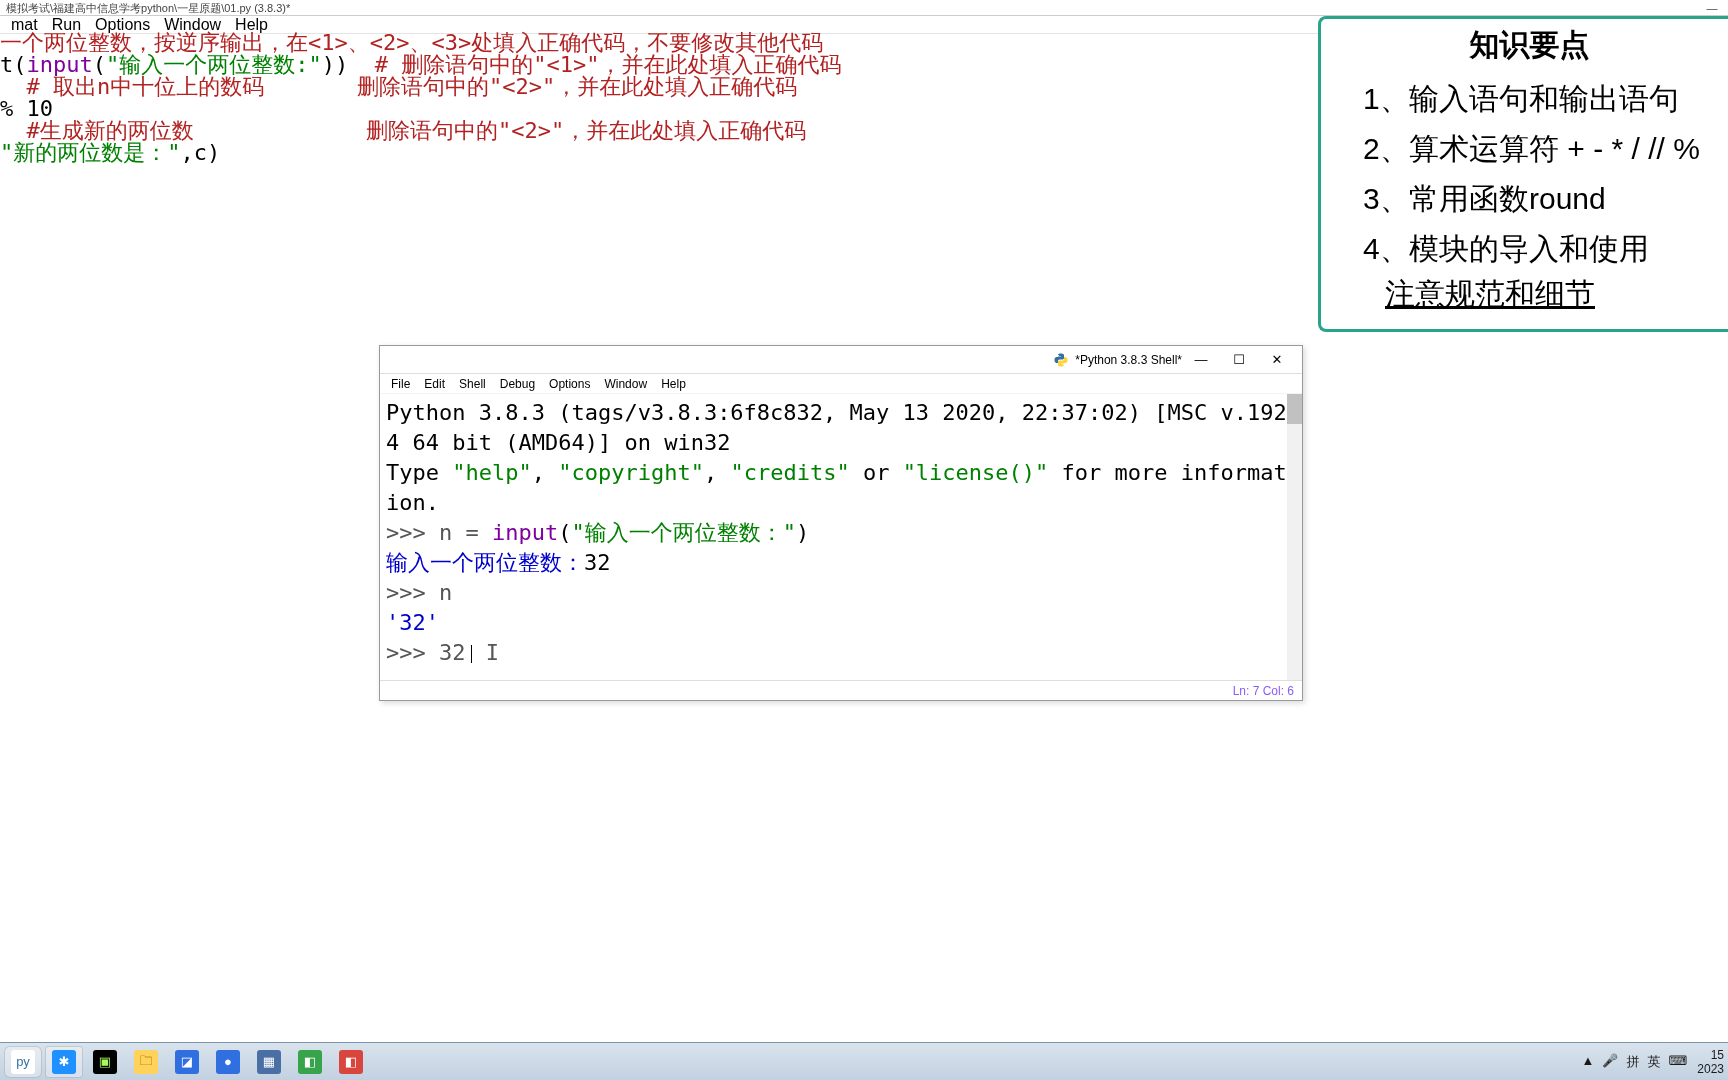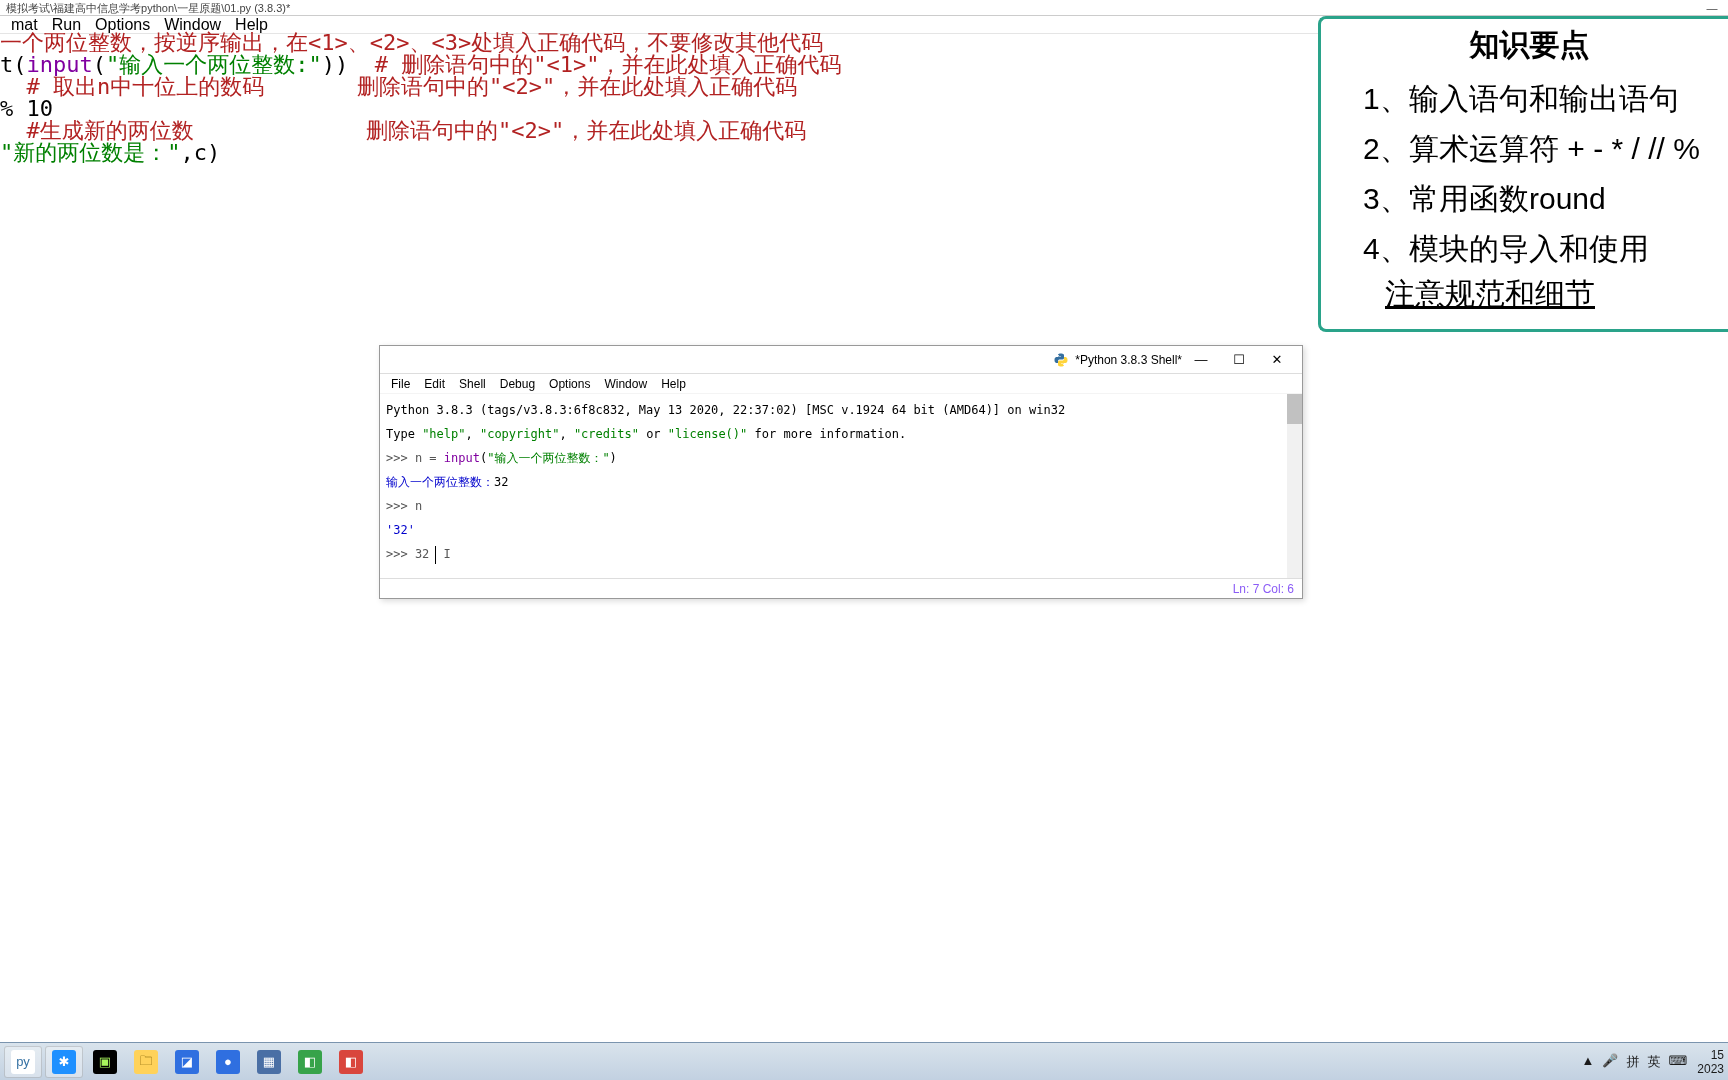"Python 3.8.3 (tags/v3.8.3:6f8c832, May" .shell-body { font-size: 12px -> 22px; line-height: 24px -> 30px }
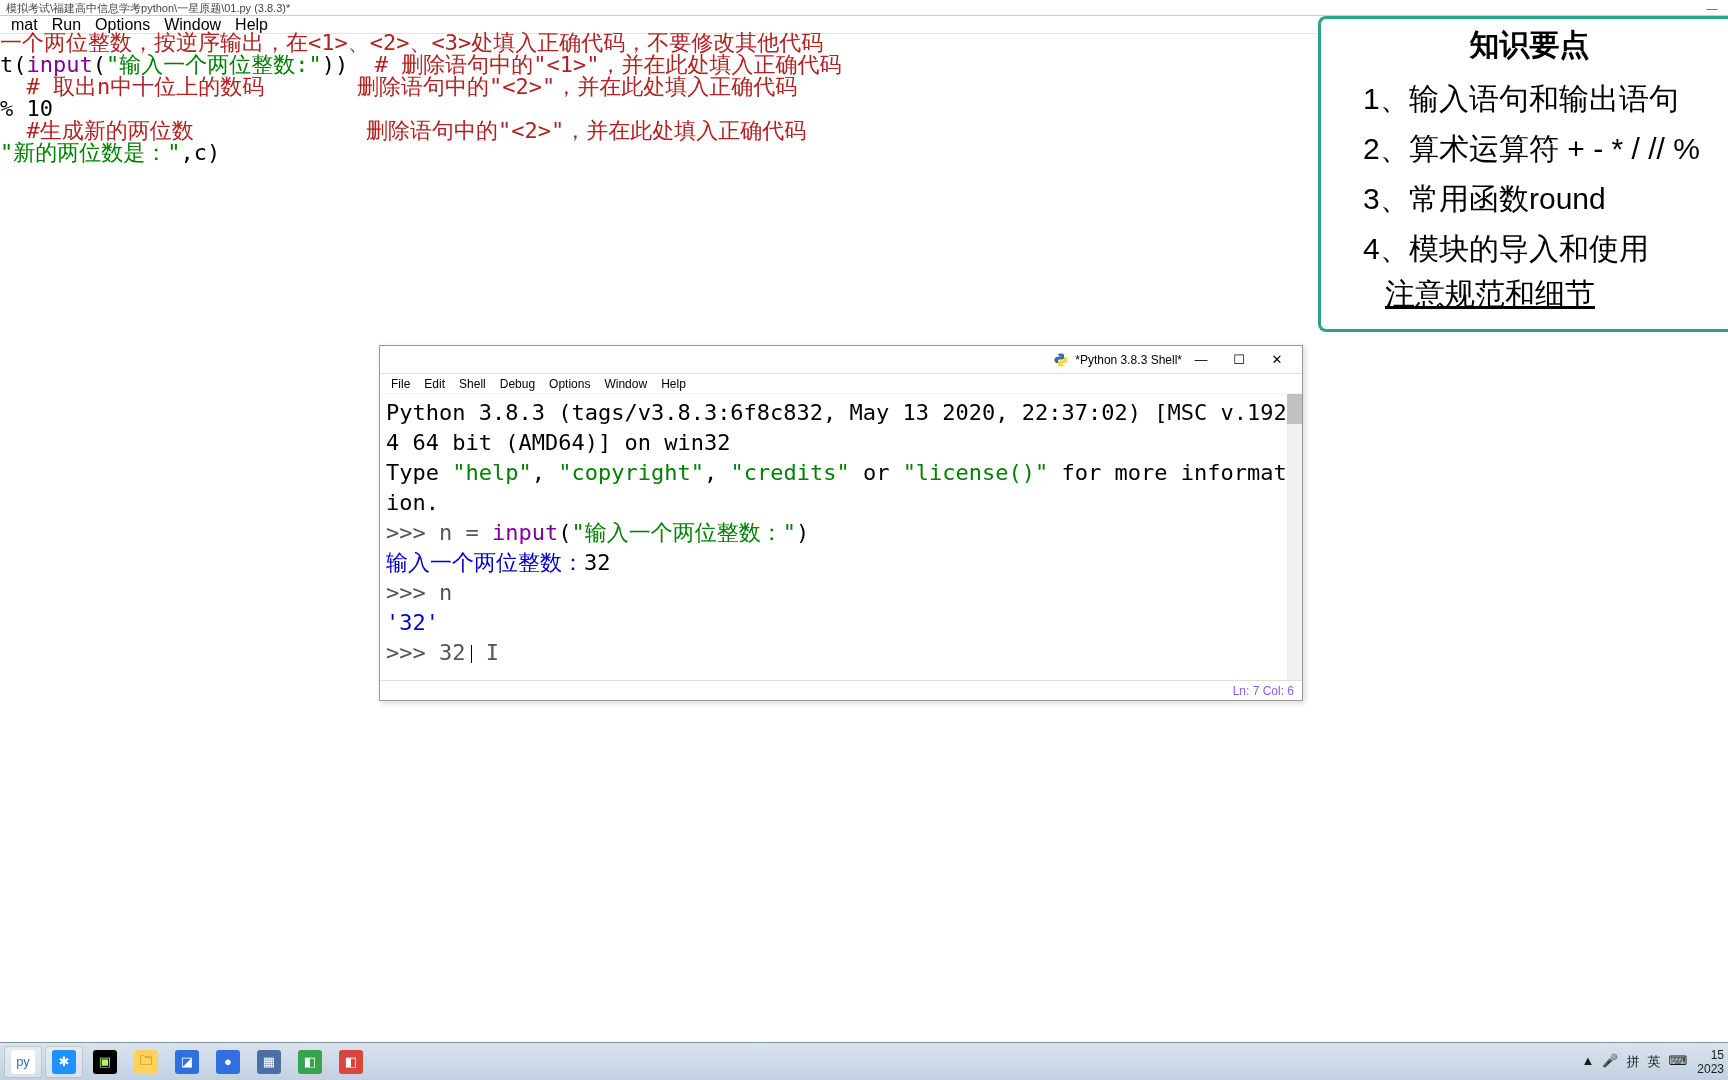"py" div.task-icon { border-radius: none -> 6px }
